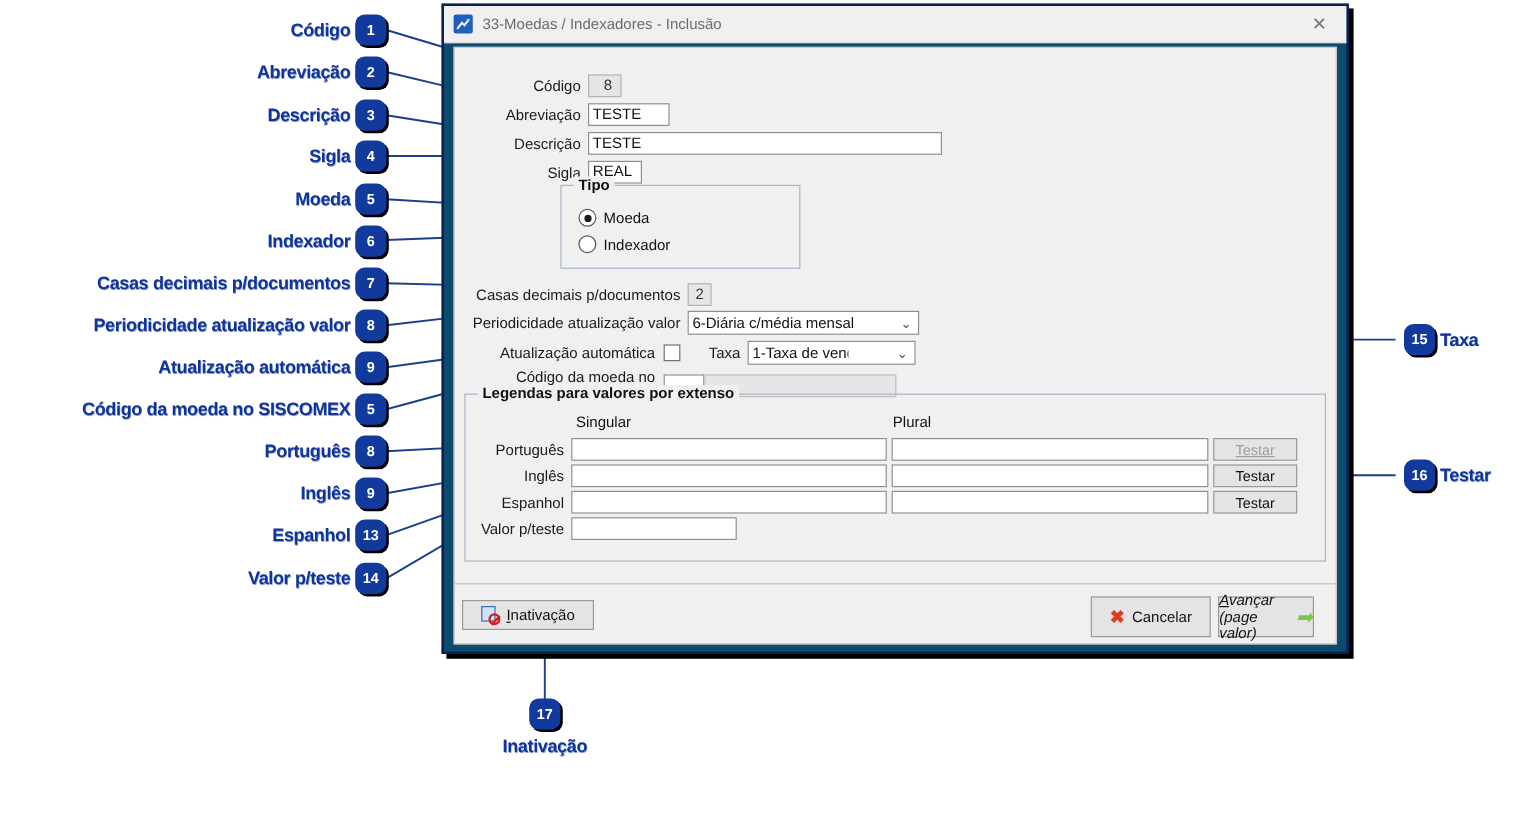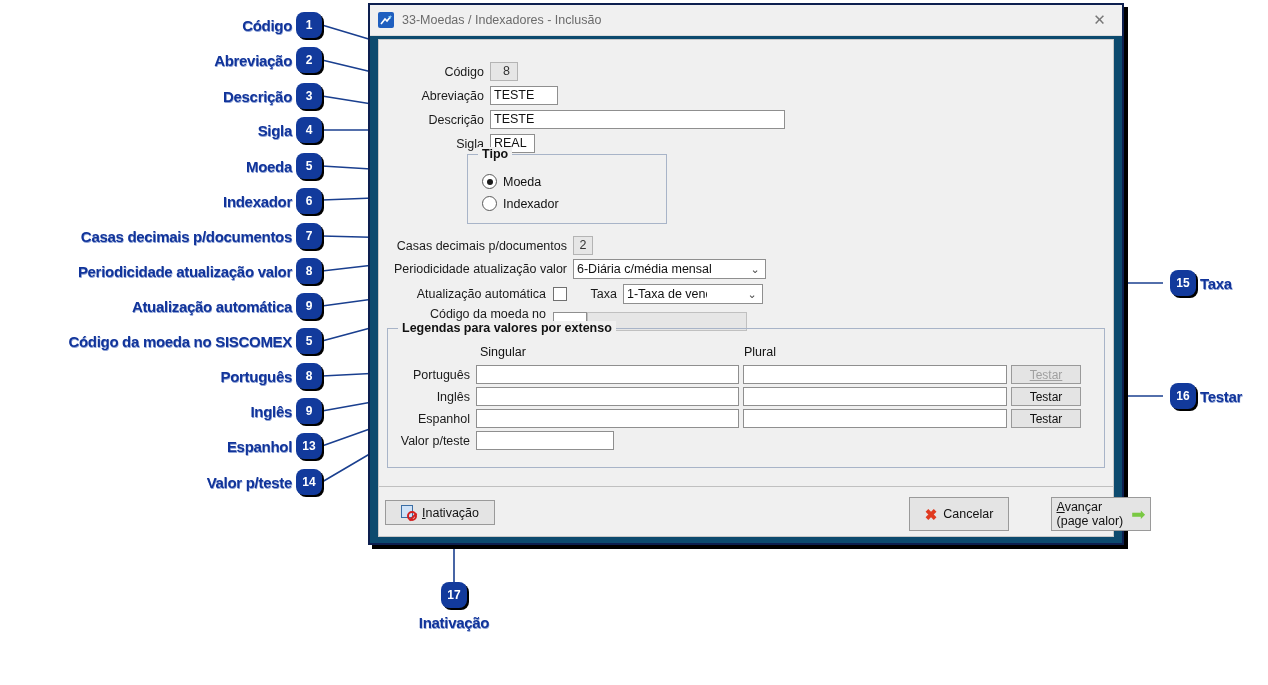"Avançar" div.btn { font-style: none -> italic; left: 672px -> 636px; width: 100px -> 80px }
